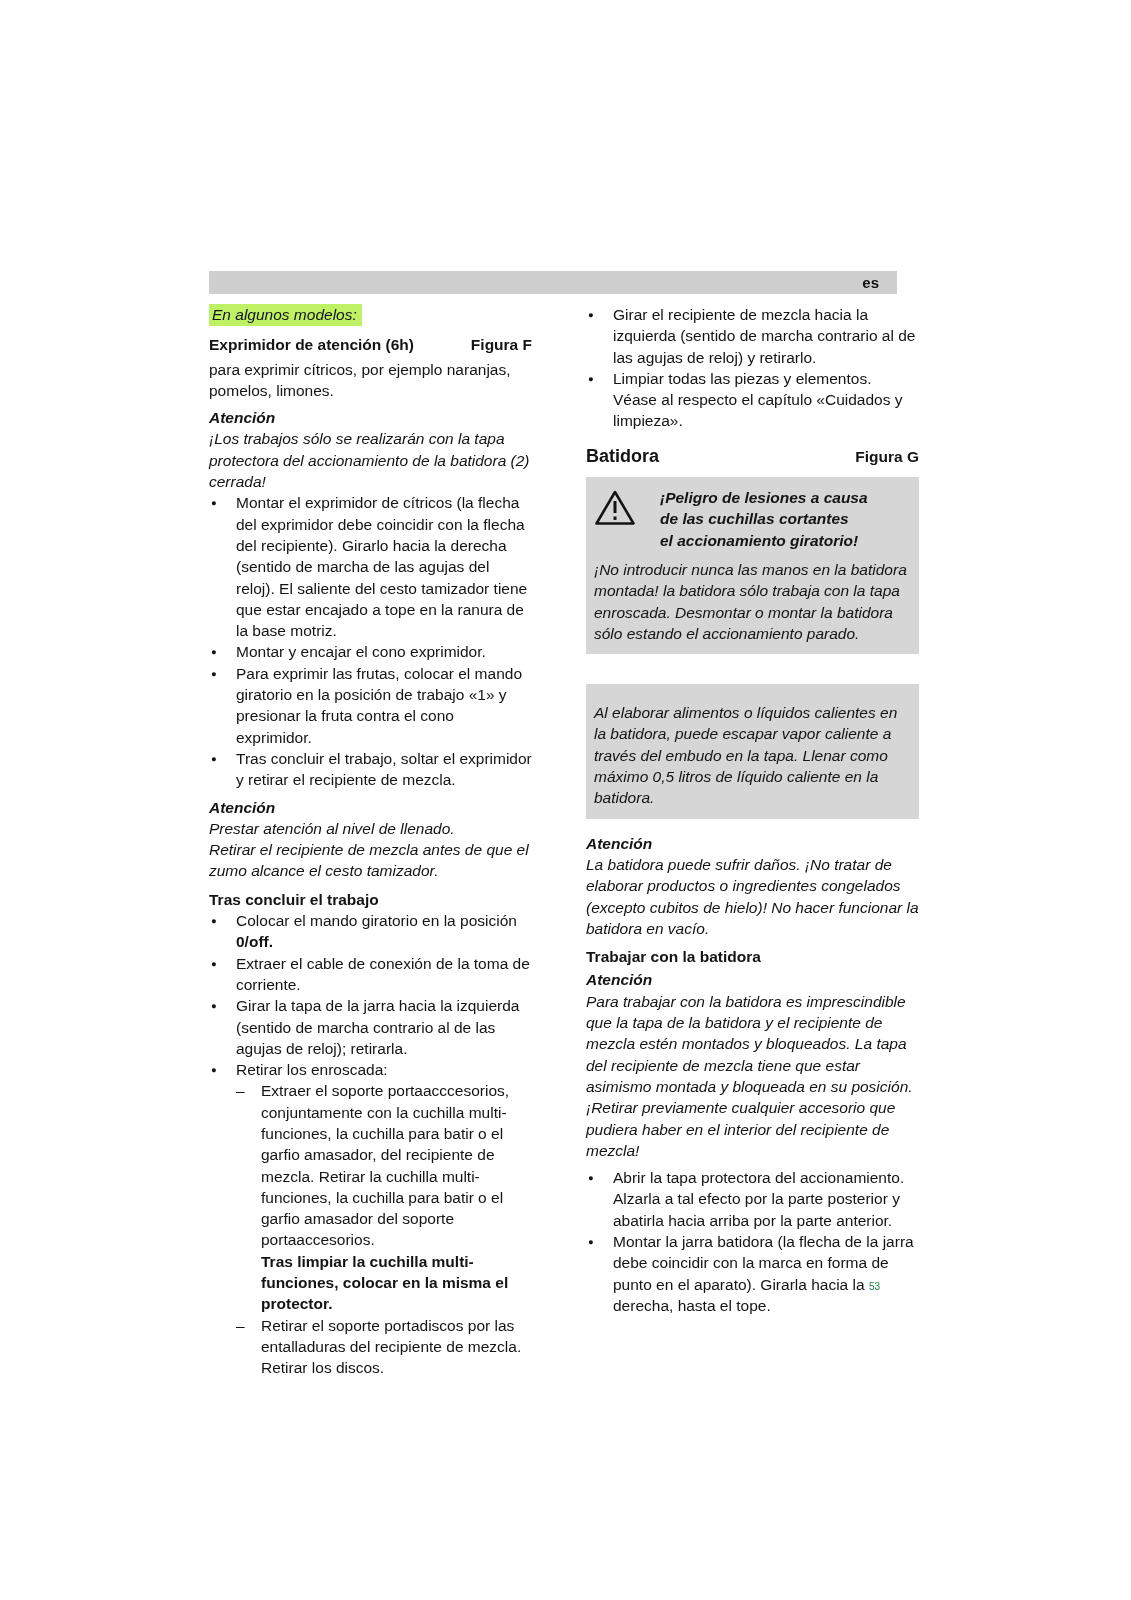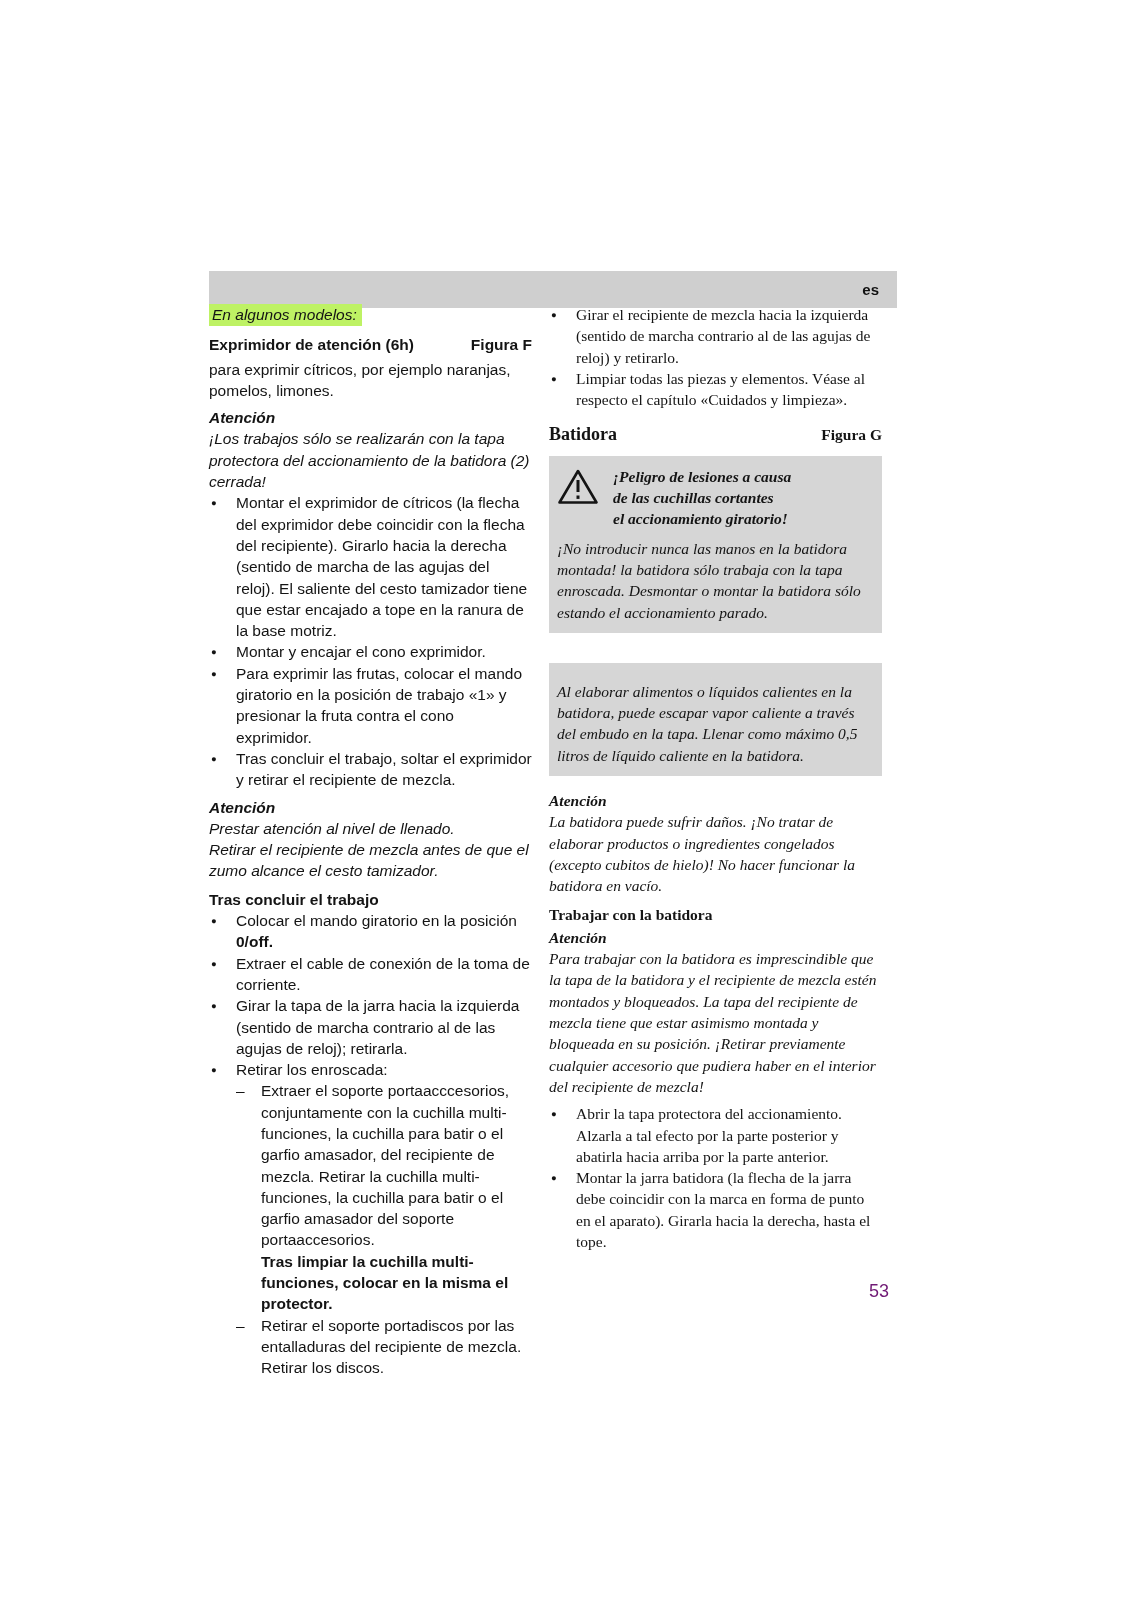"es" .header-bar { height: 37px -> 23px }
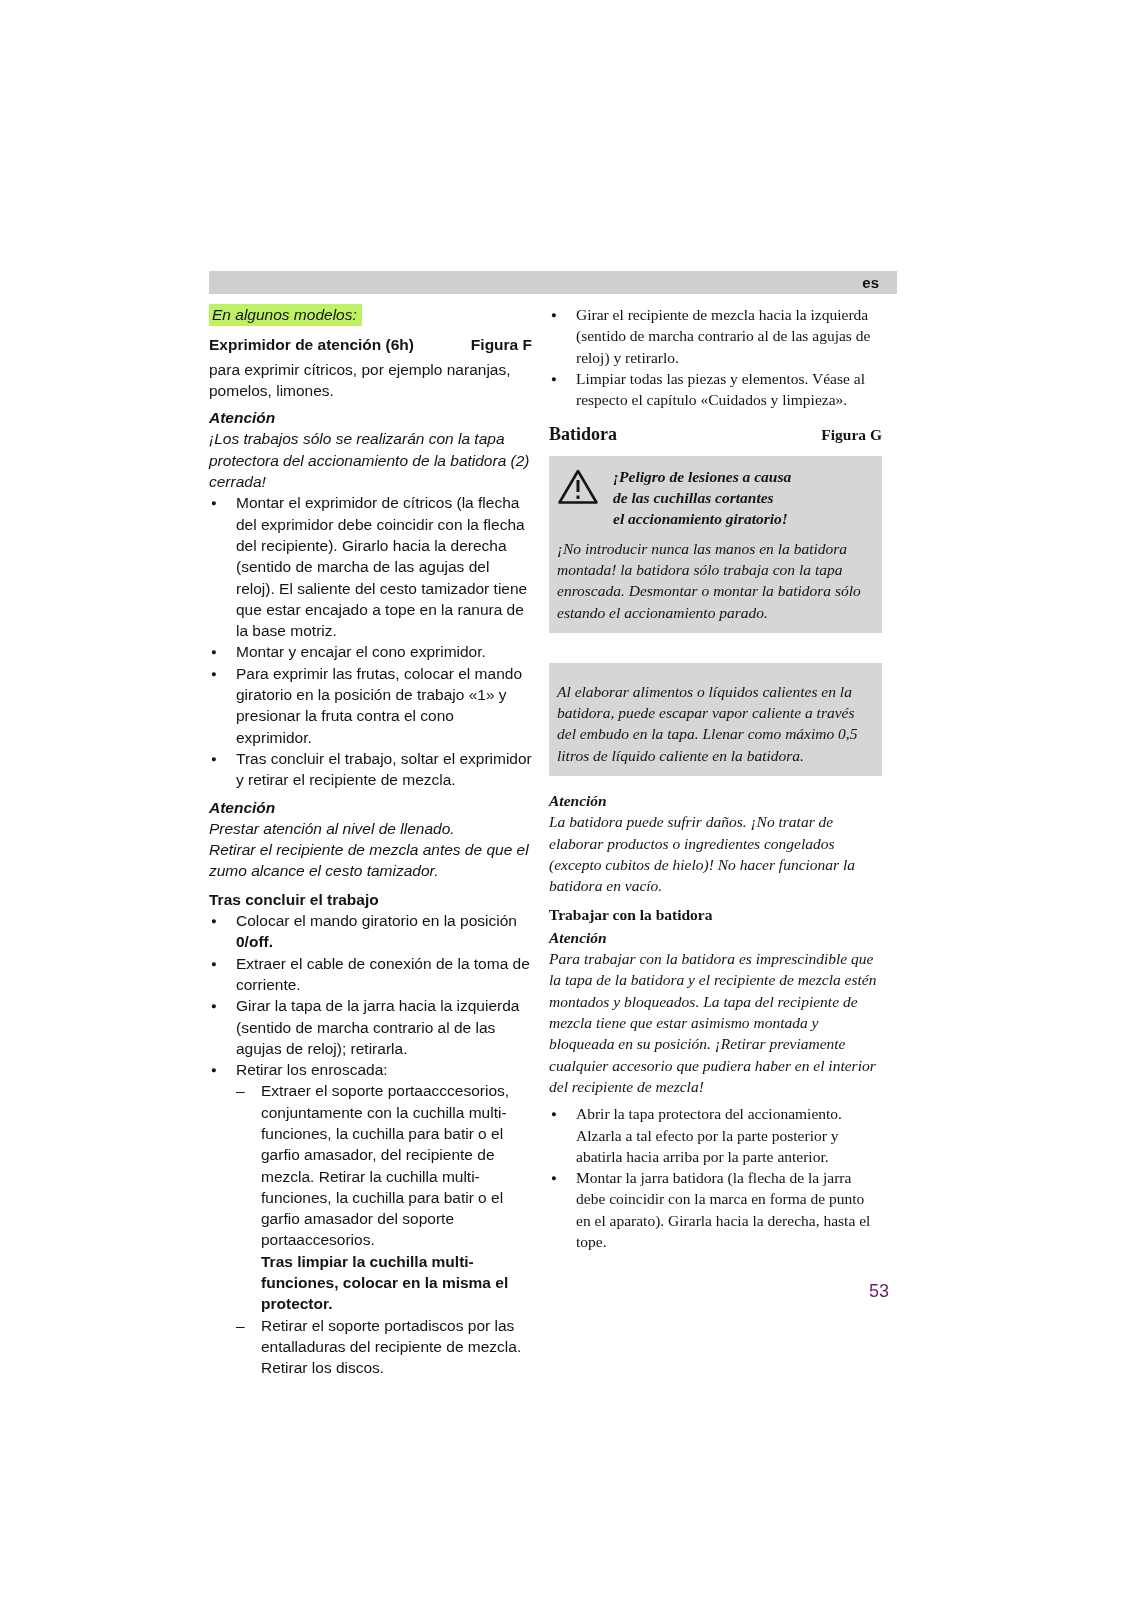"Girar el recipiente de mezcla" .col-right { font-family: Liberation Serif, serif -> none; left: 549px -> 586px }
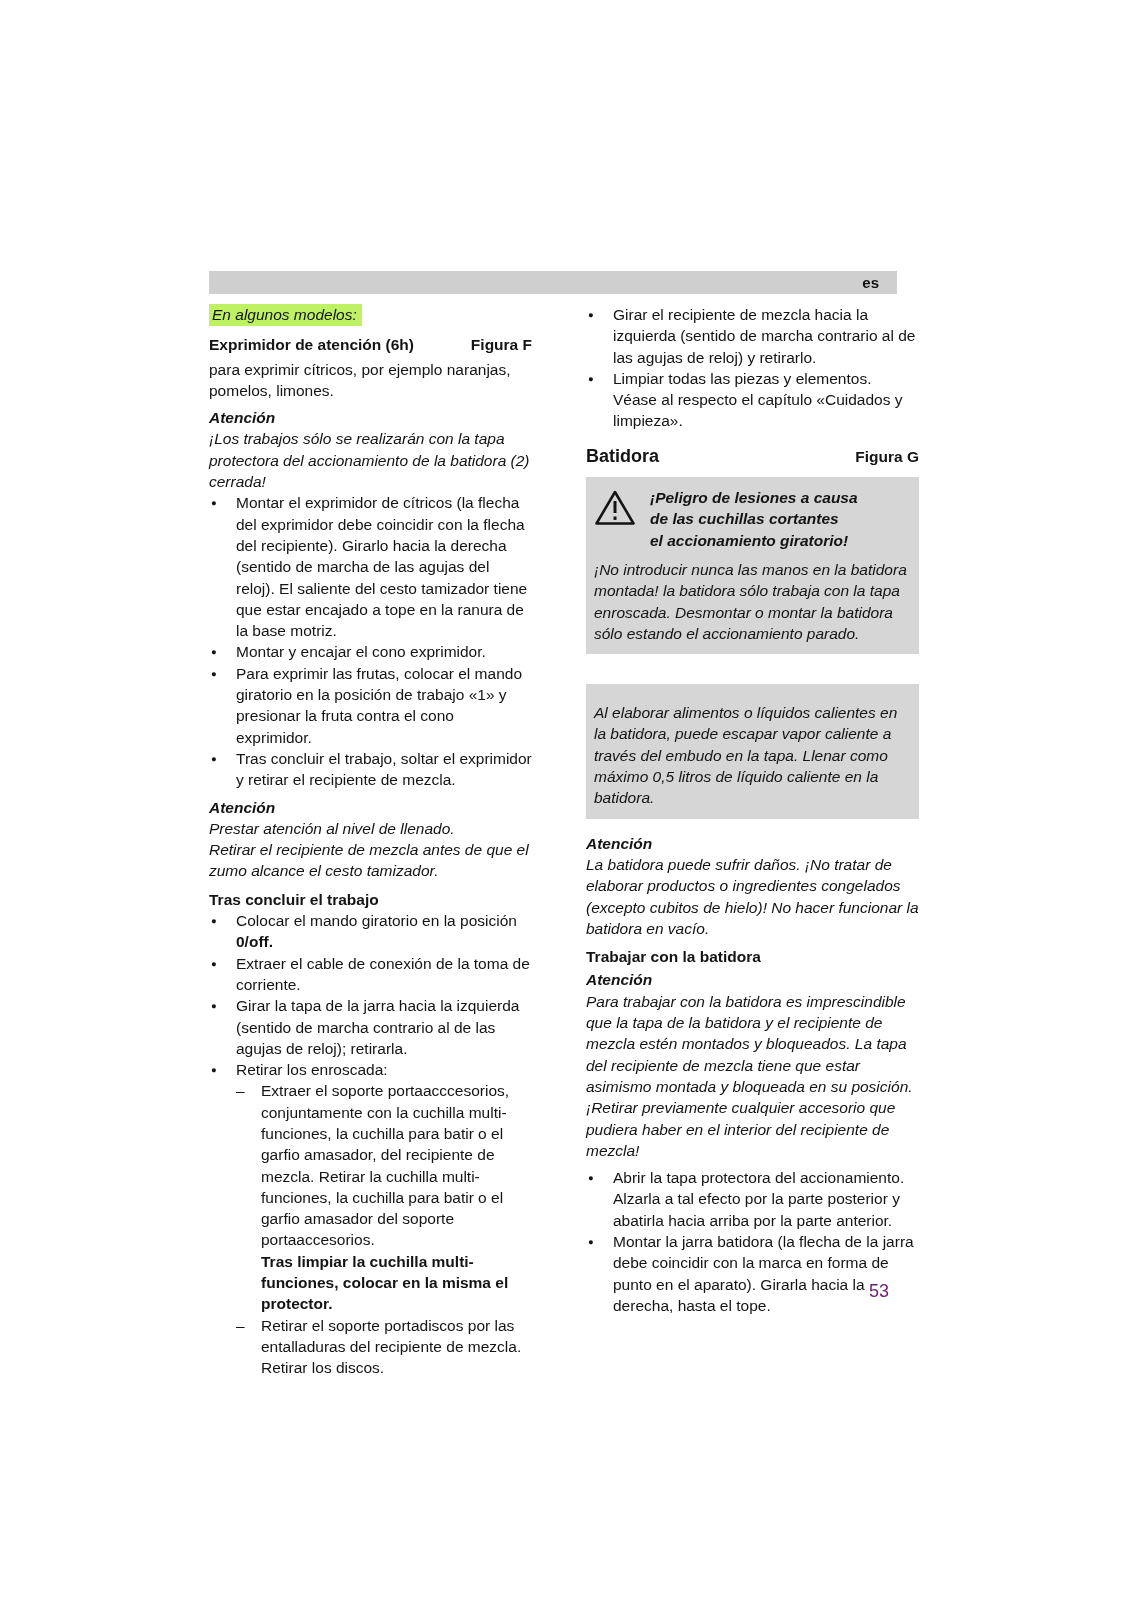"¡Peligro de lesiones a causa" .warn-head { gap: 14px -> 24px }
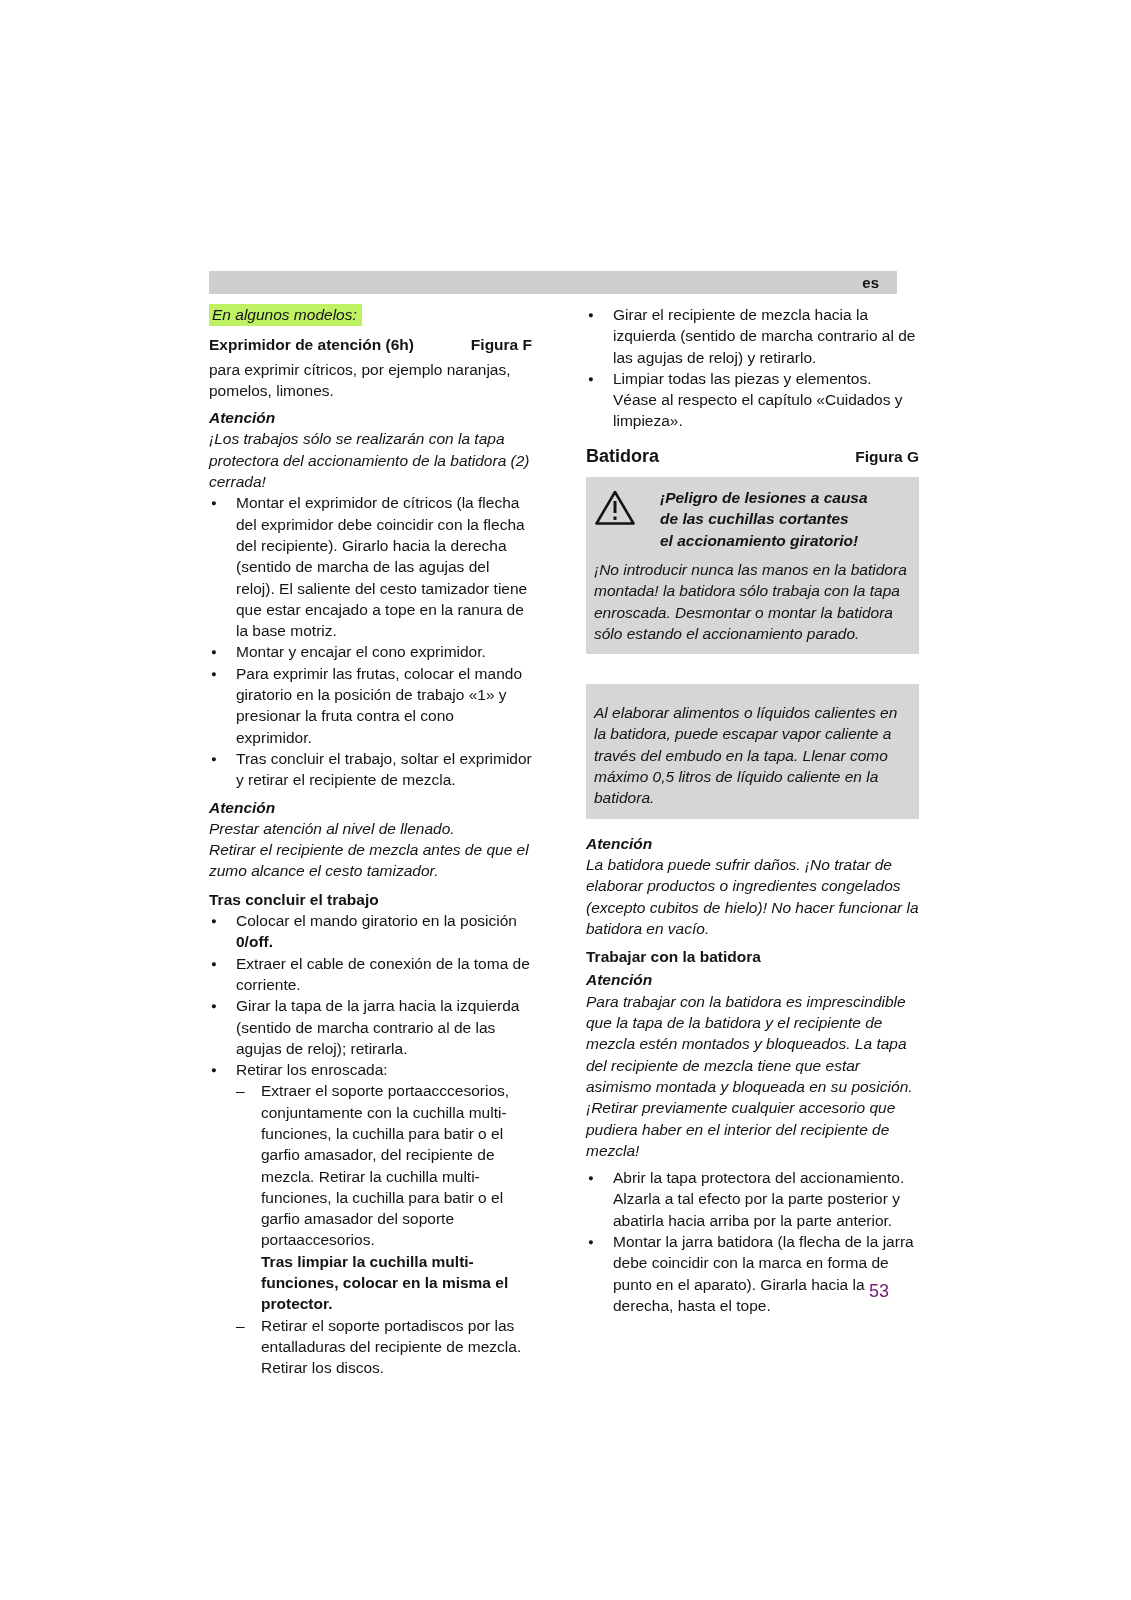"53" .page-num { color: #701a75 -> #15803d; font-size: 18px -> 10px }
